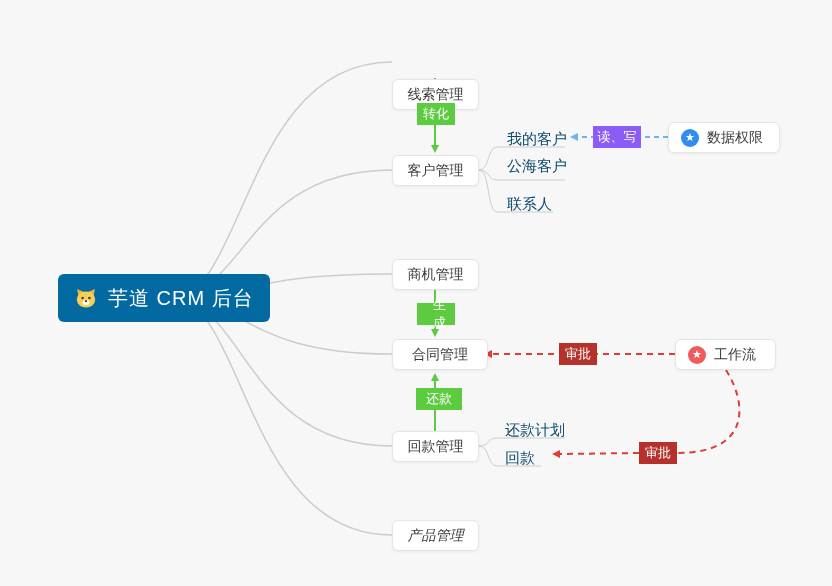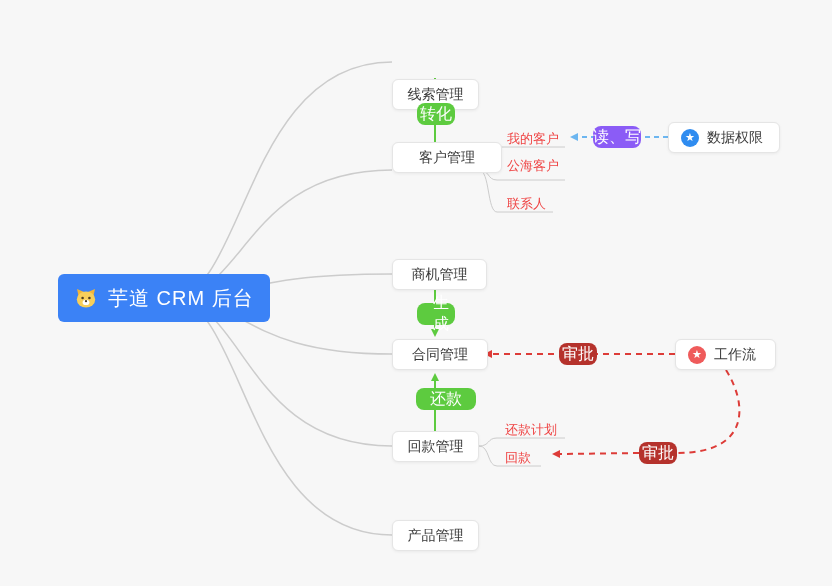"转化" .badge { border-radius: 8px -> 0; font-size: 16px -> 13px }
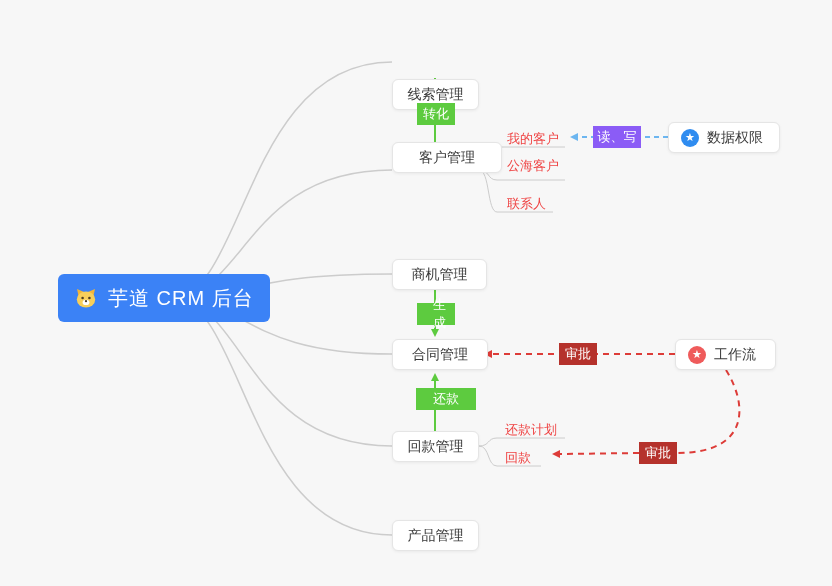"我的客户" .subtext { color: #ef4444 -> #0c4a6e; font-size: 13px -> 15px }
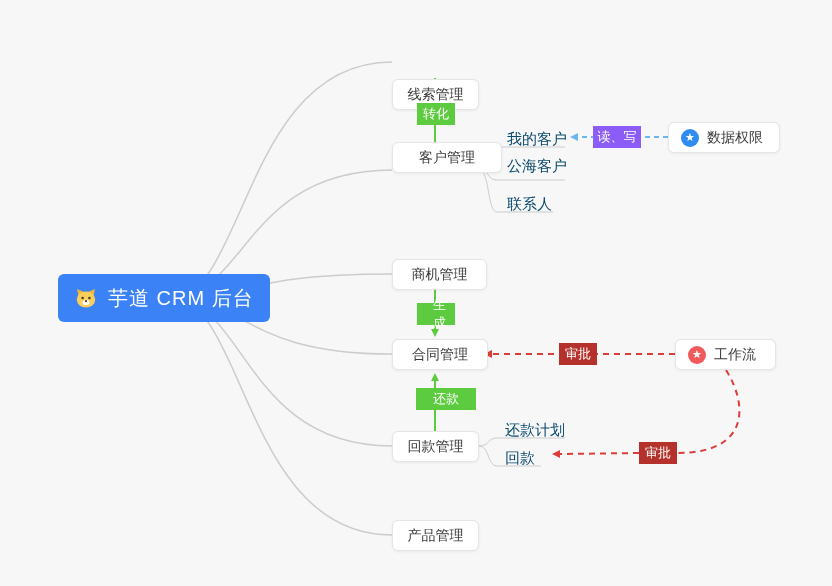"客户管理" div.node { top: 142px -> 155px; width: 110px -> 87px }
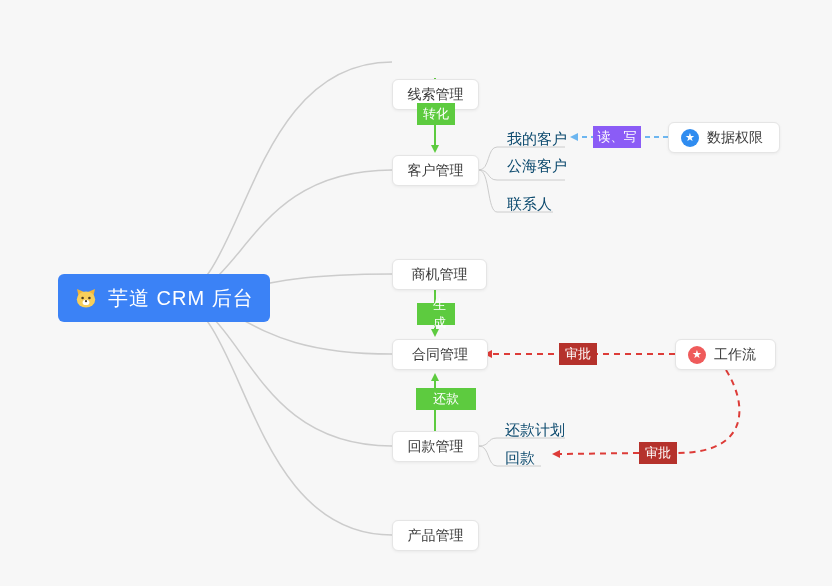"商机管理" div.node { width: 95px -> 87px }
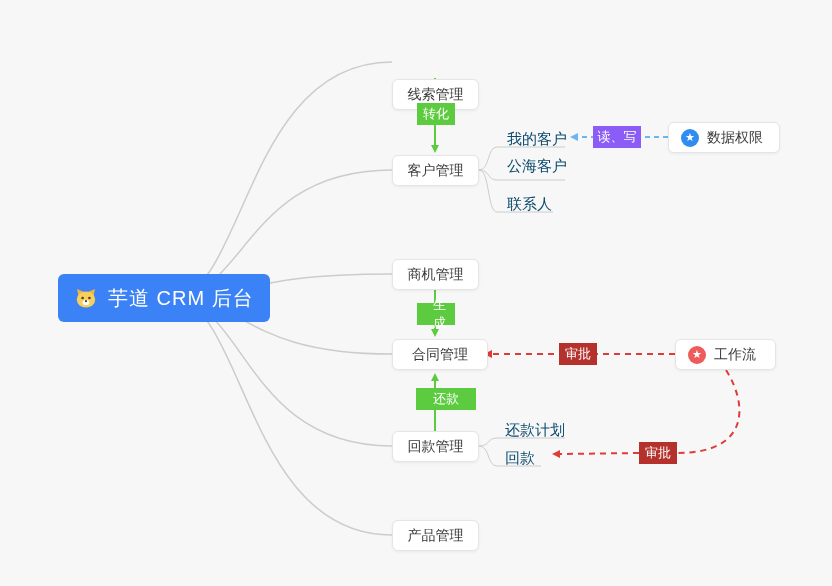"芋道 CRM 后台" .root { background: #3b82f6 -> #0369a1 }
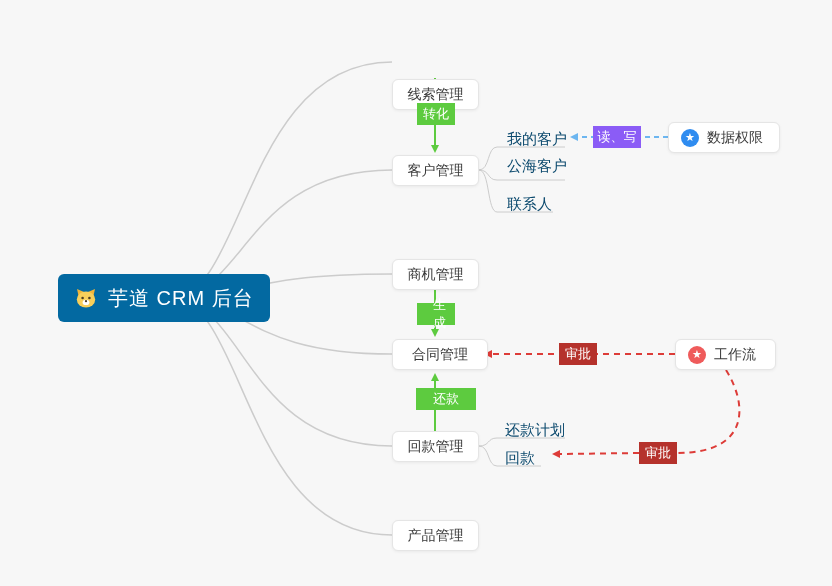"还款" div.badge { width: 60px -> 46px }
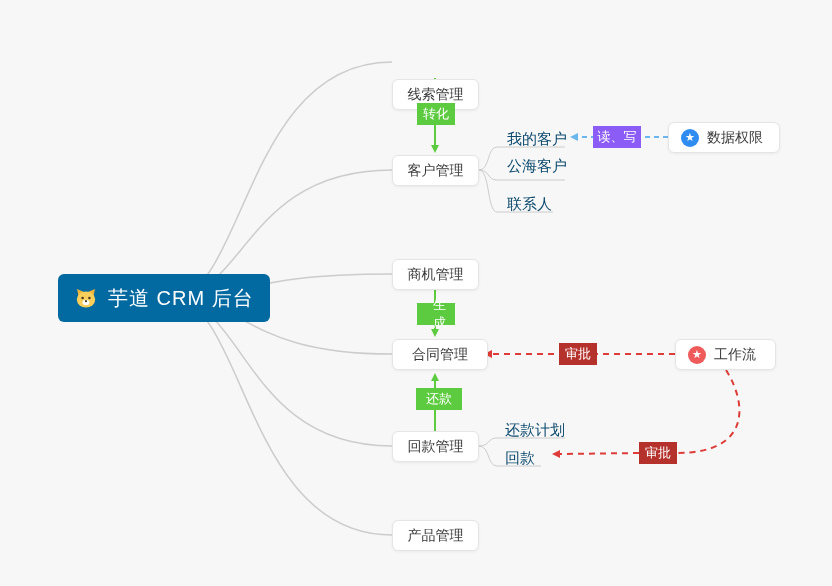"产品管理" div.node { font-style: none -> italic }
